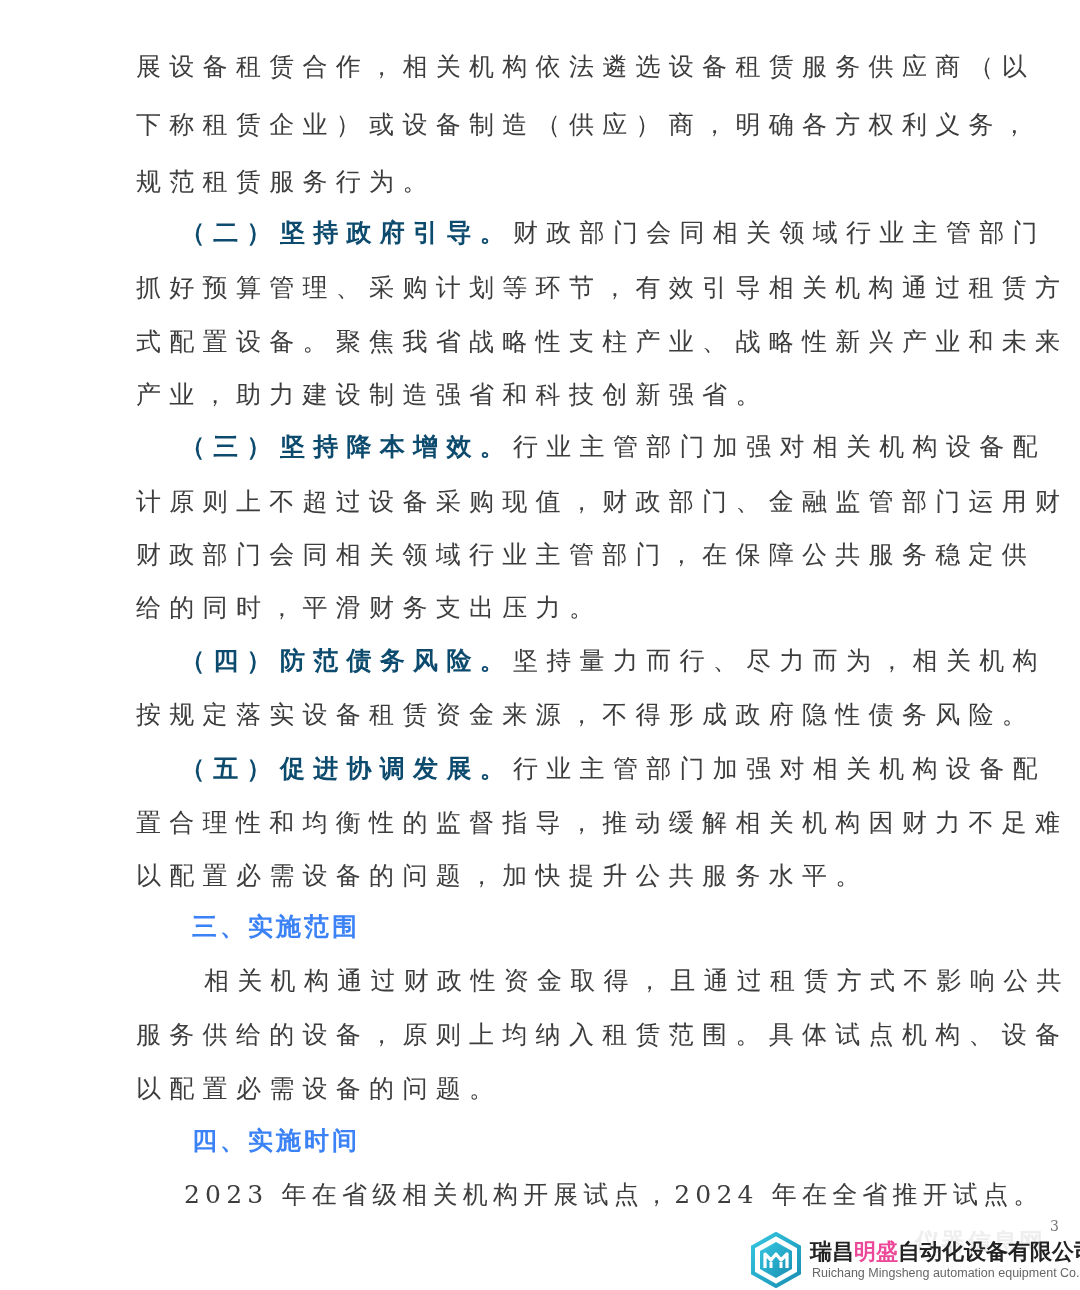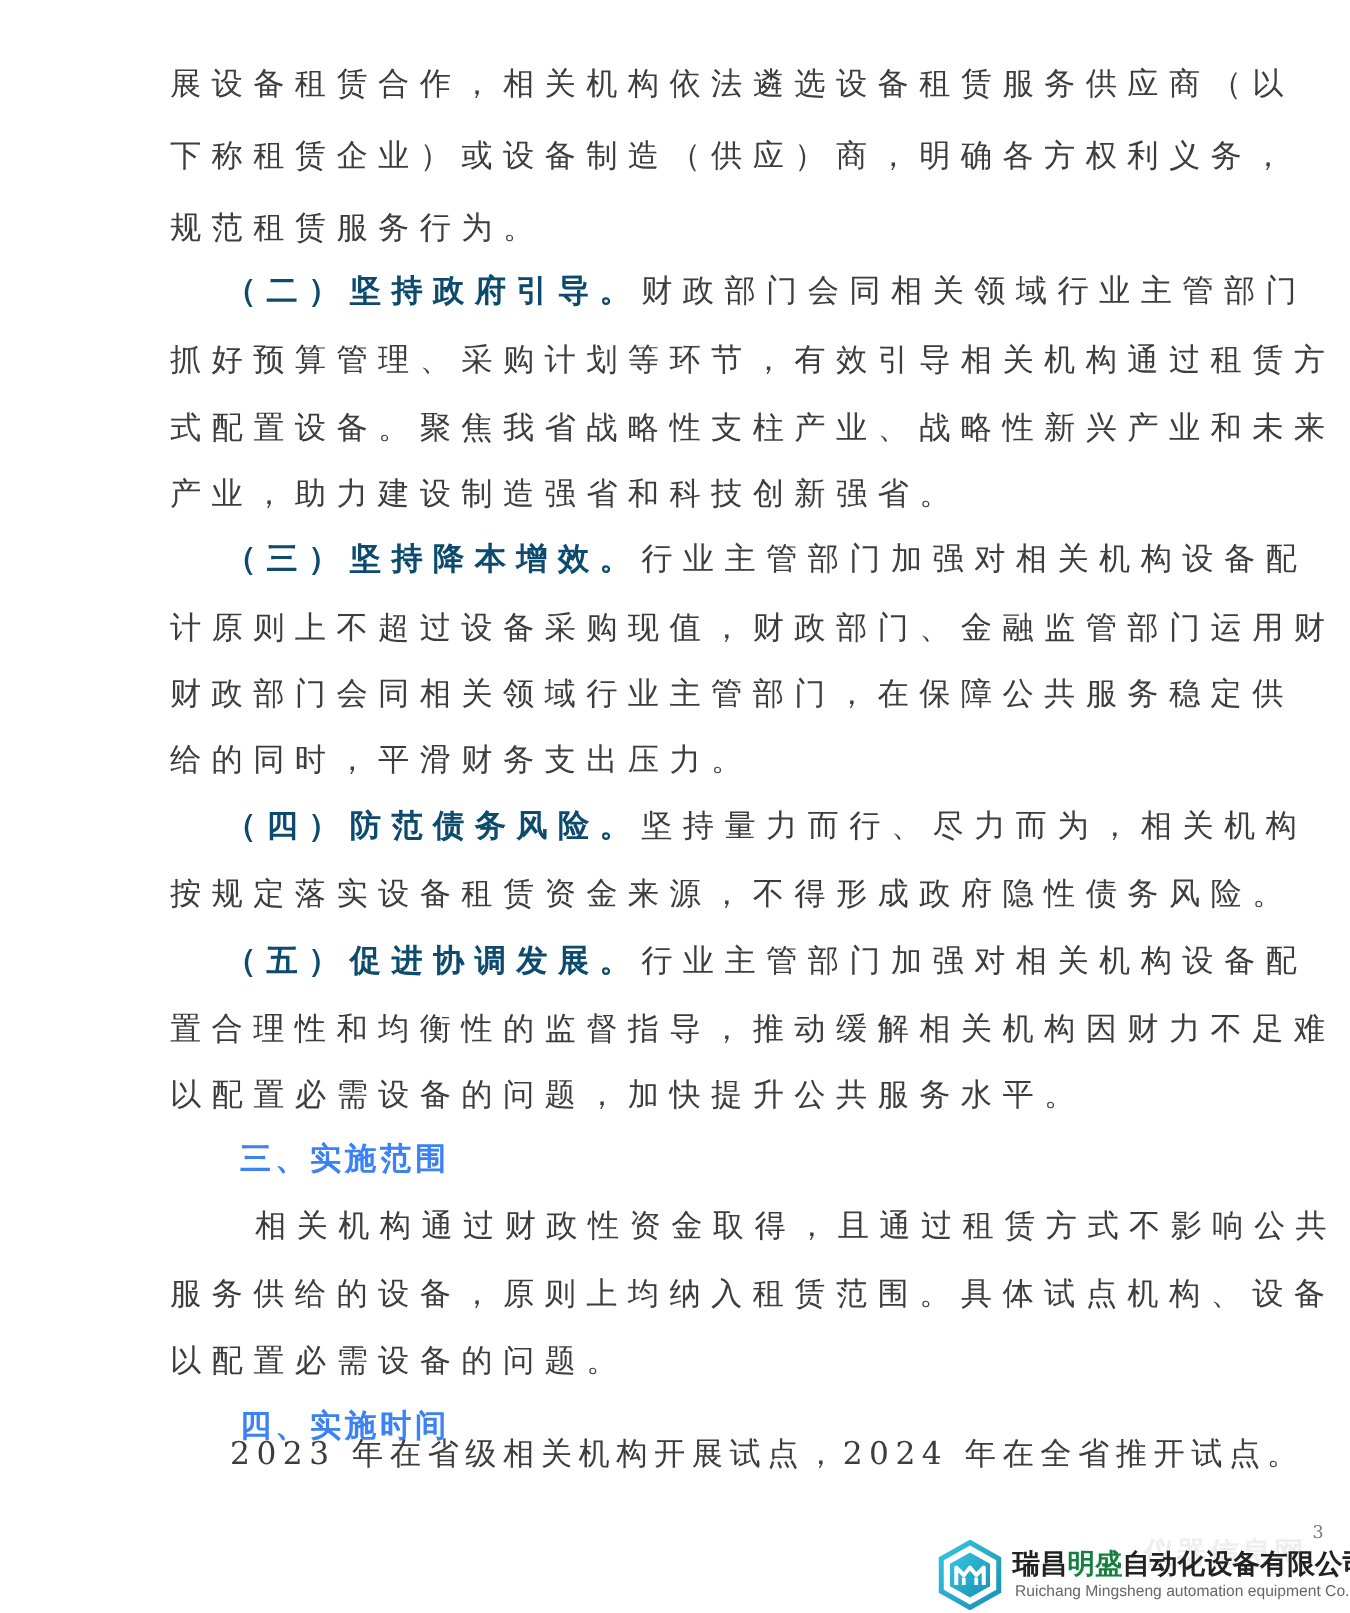"2023 年在省级相关机构开展试点，2024 年在全省推开试点。" div.line { top: 1148px -> 1180px }
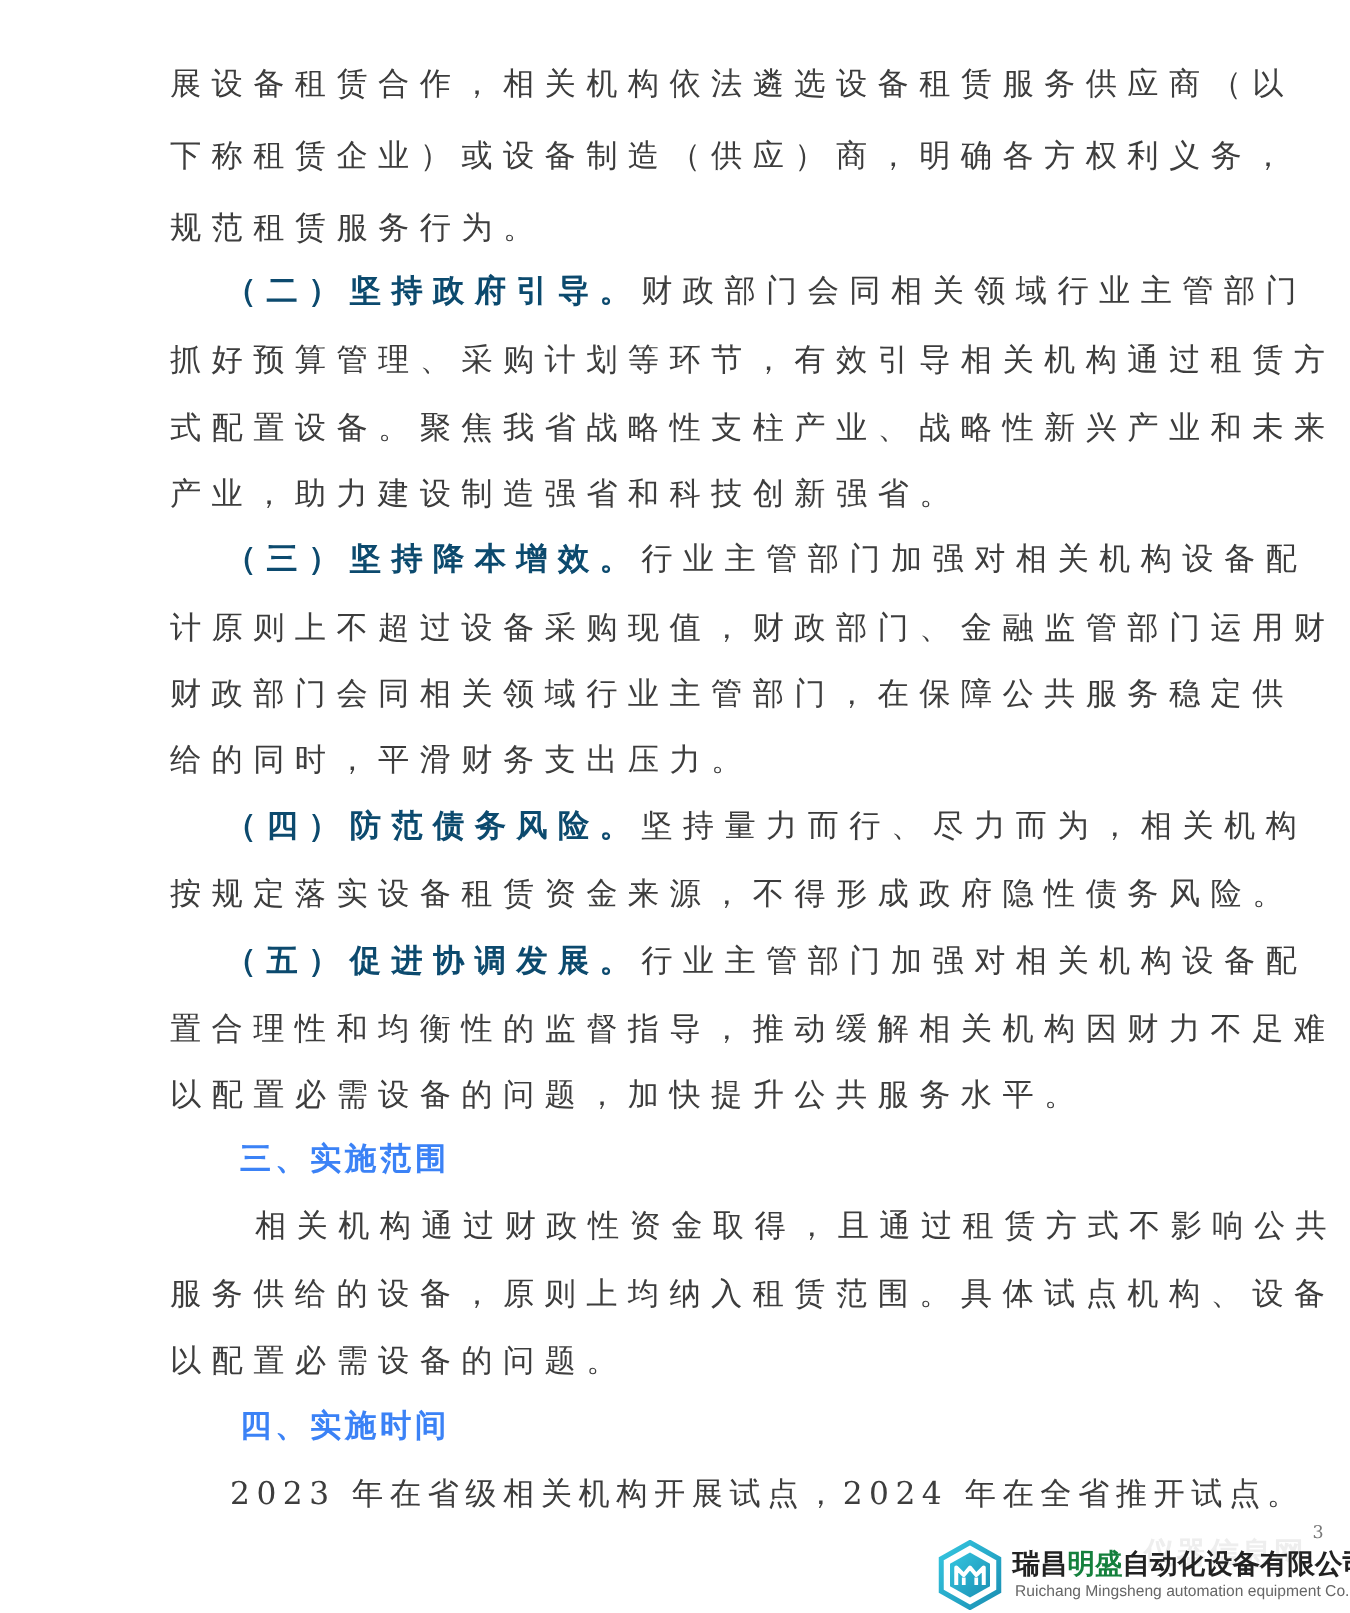"明盛" .logo-cn .hl { color: #15803d -> #ec4899 }
